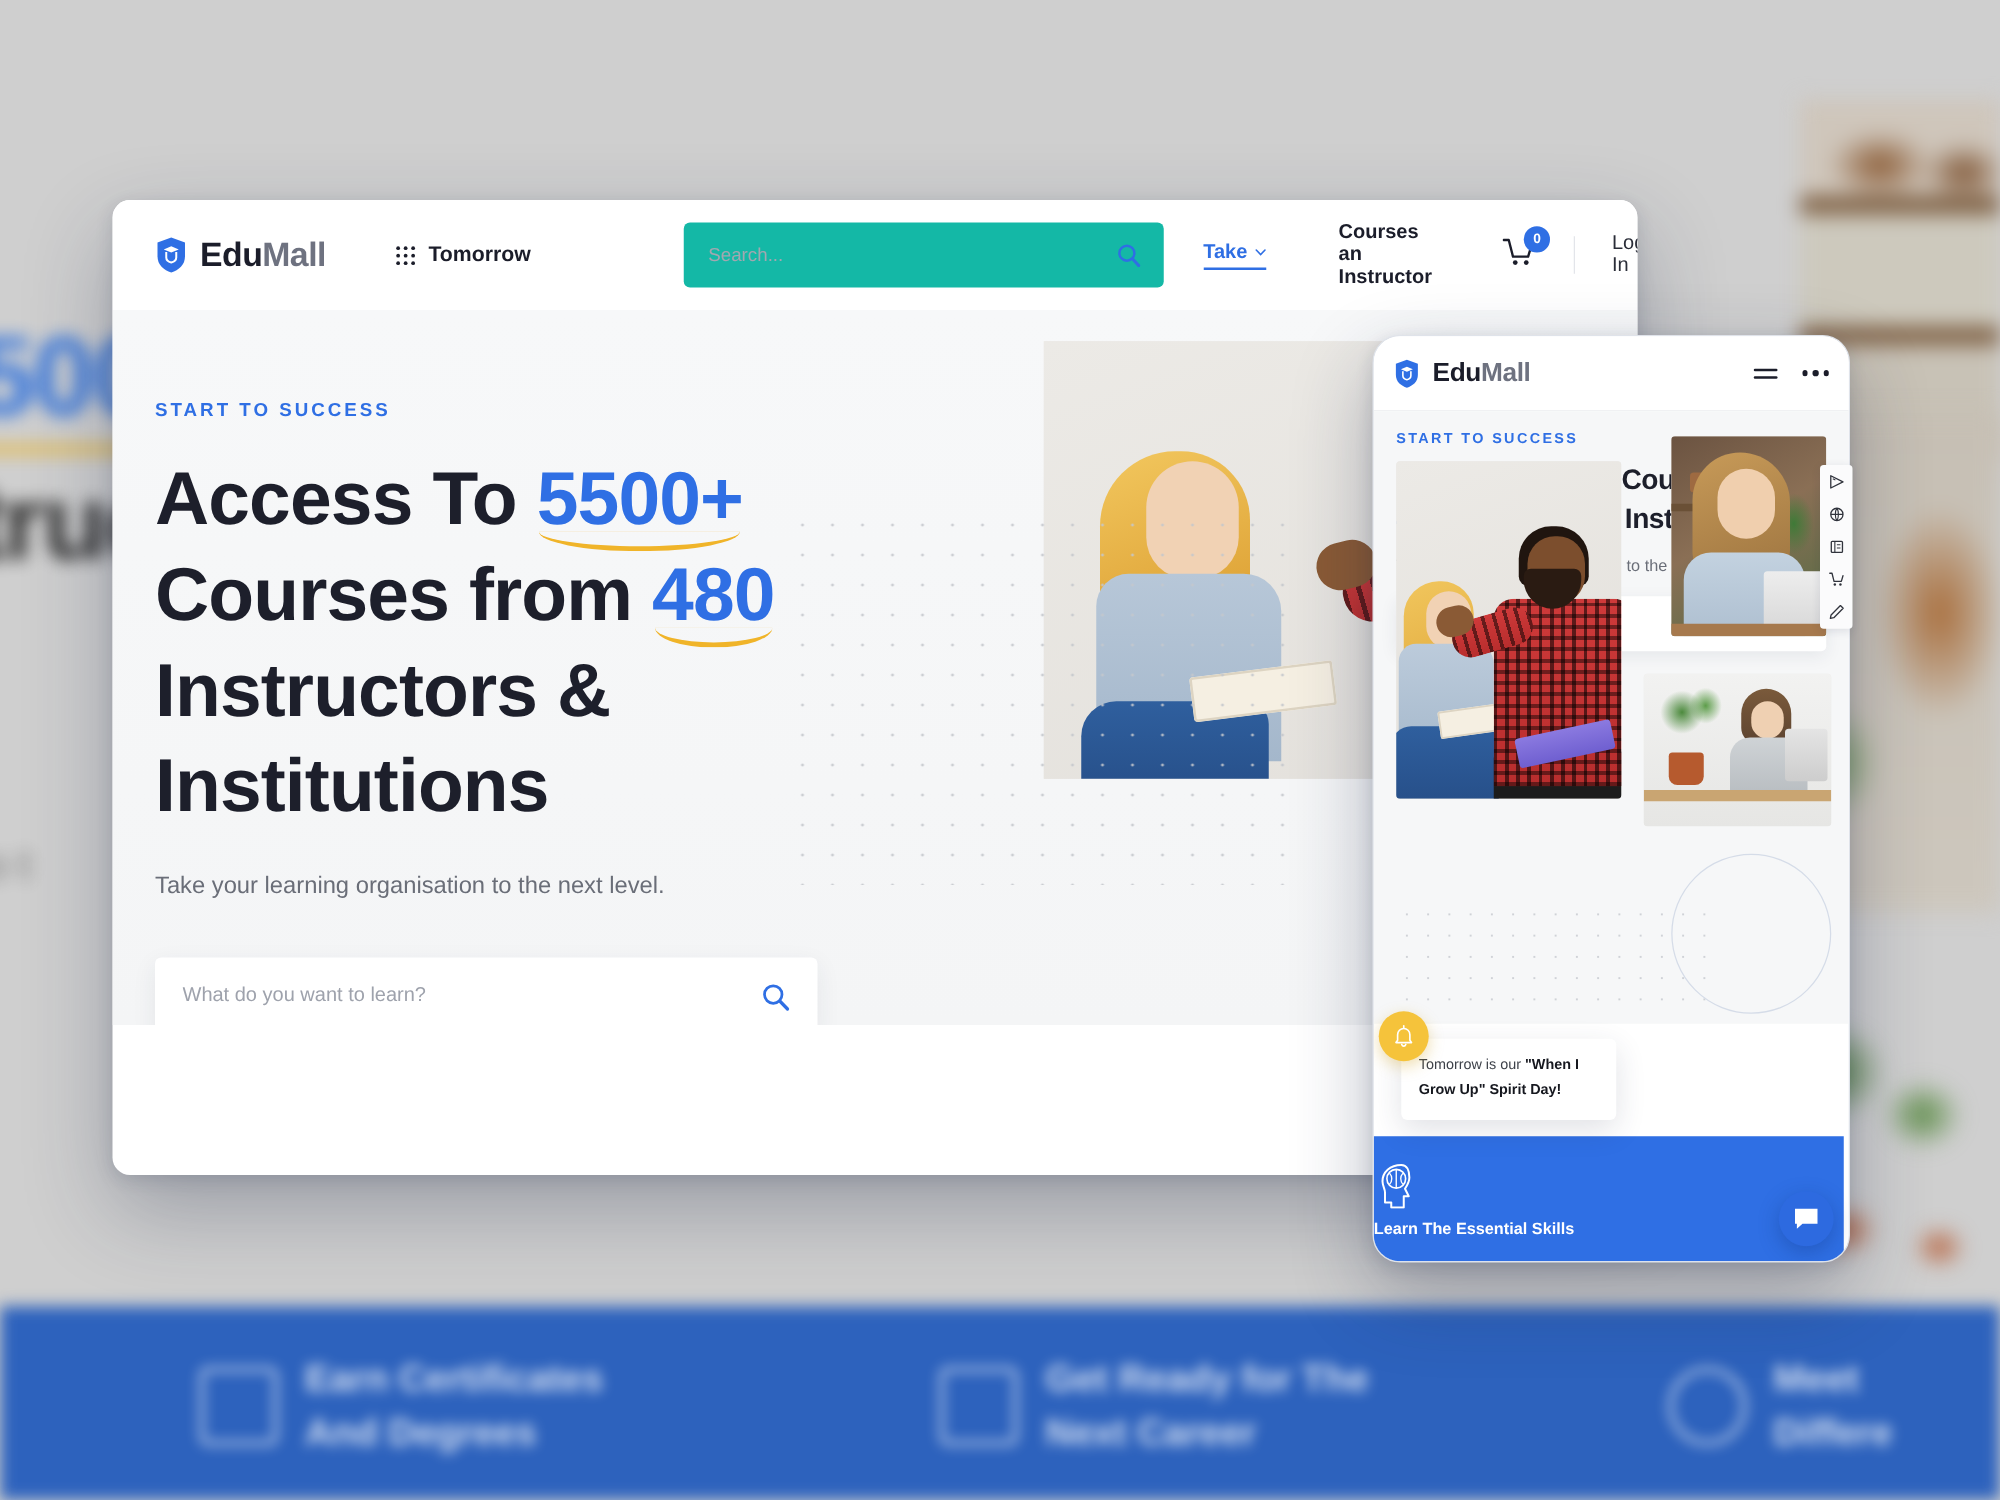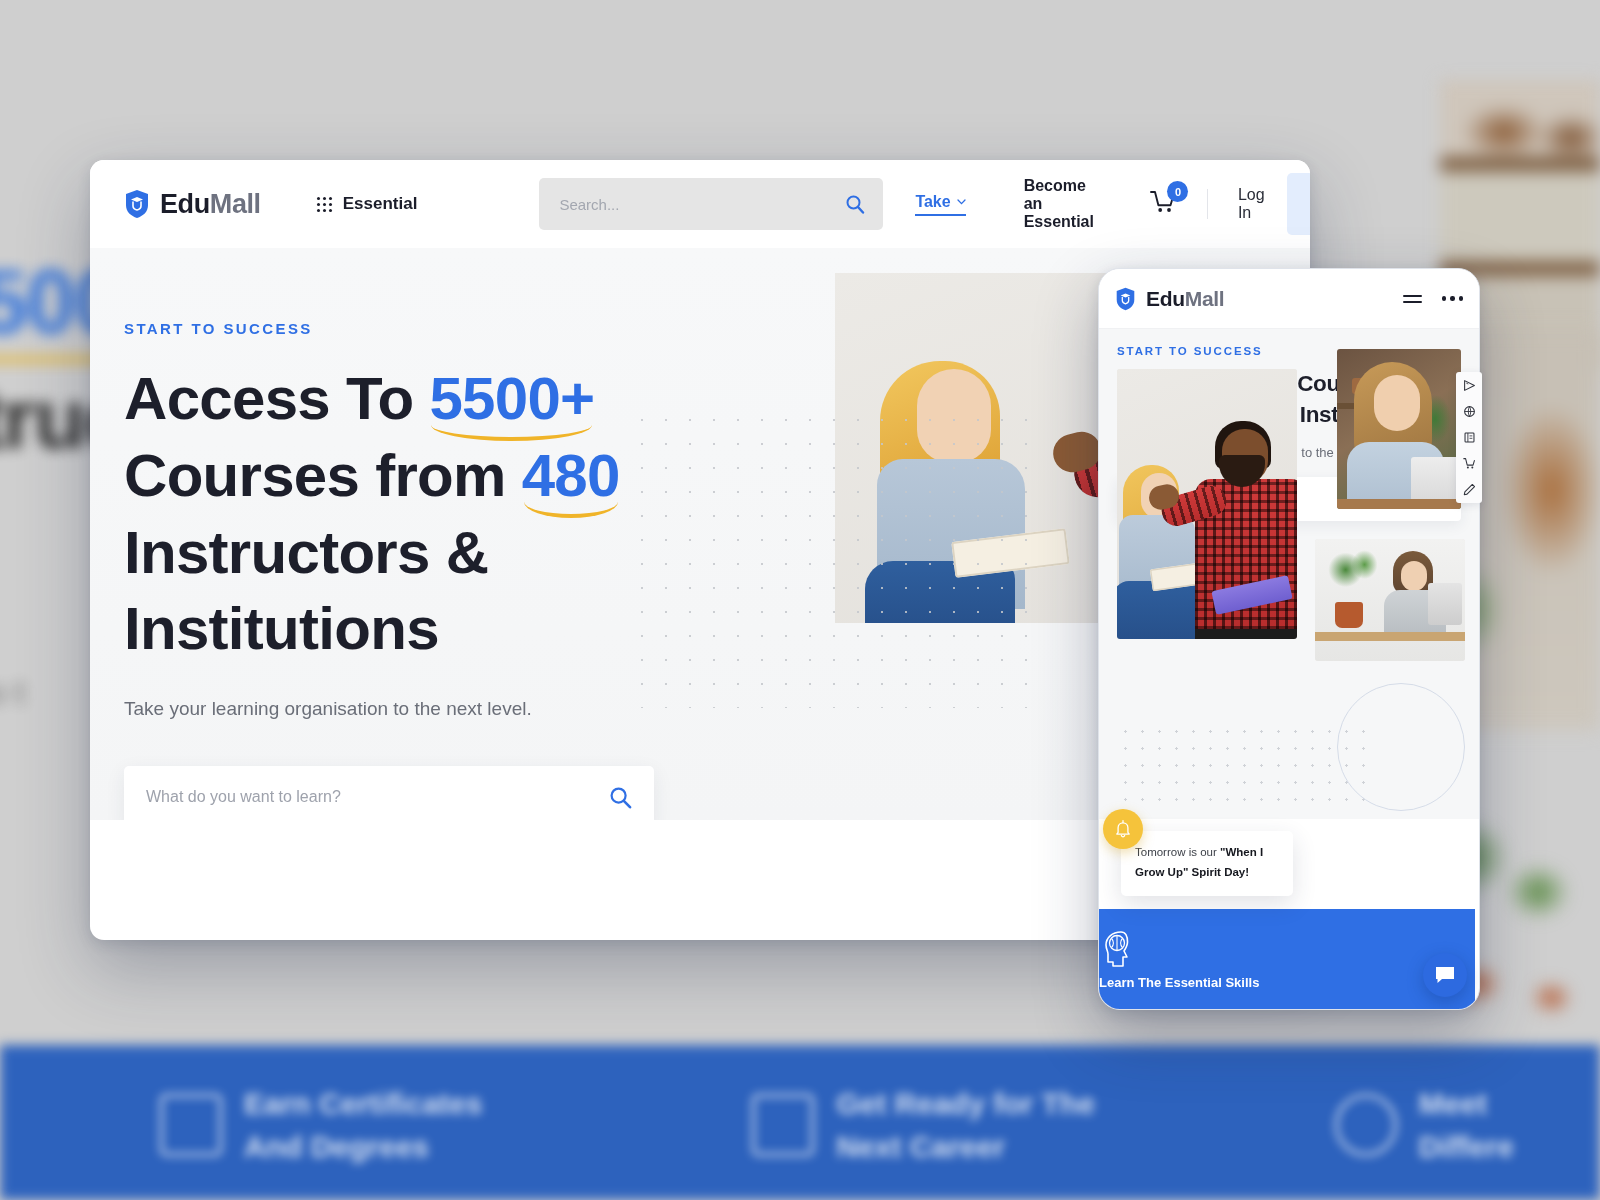"Become an Essential" div.nav-instr { text: Become an Essential -> Courses an Instructor }
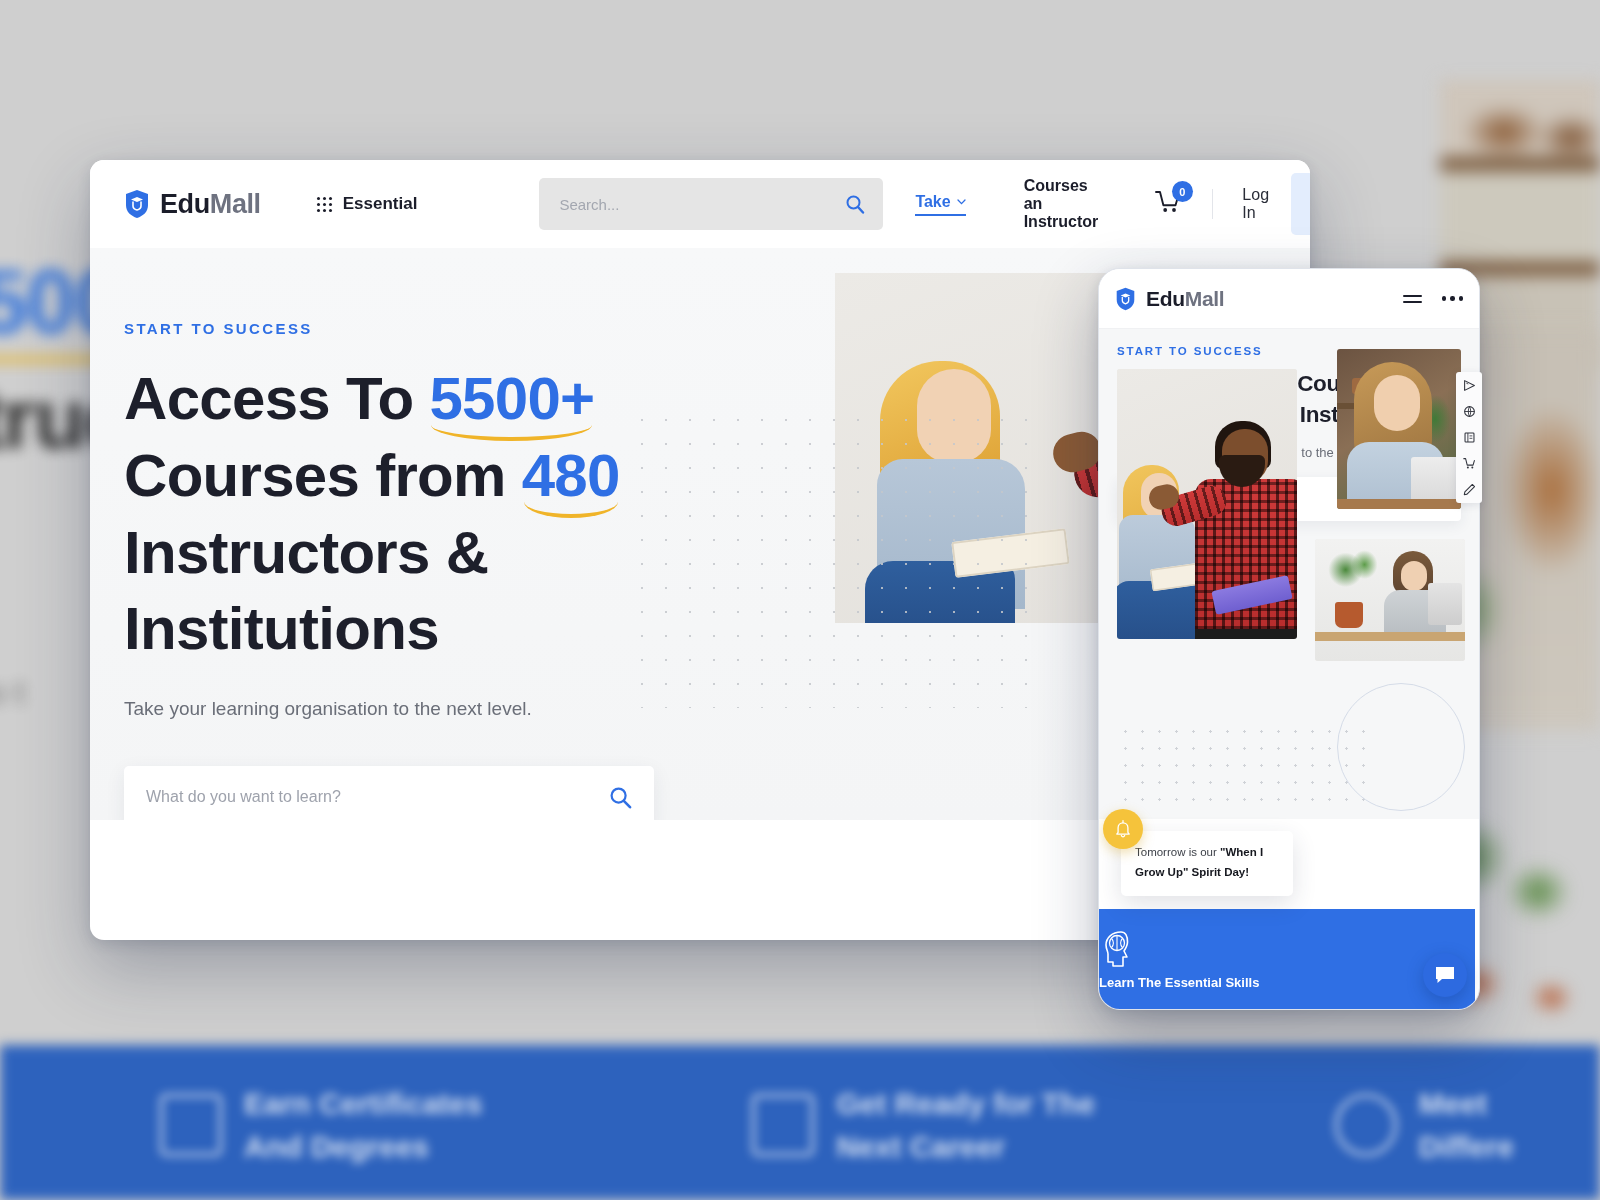"Essential" span.cat-label { text: Essential -> Tomorrow }
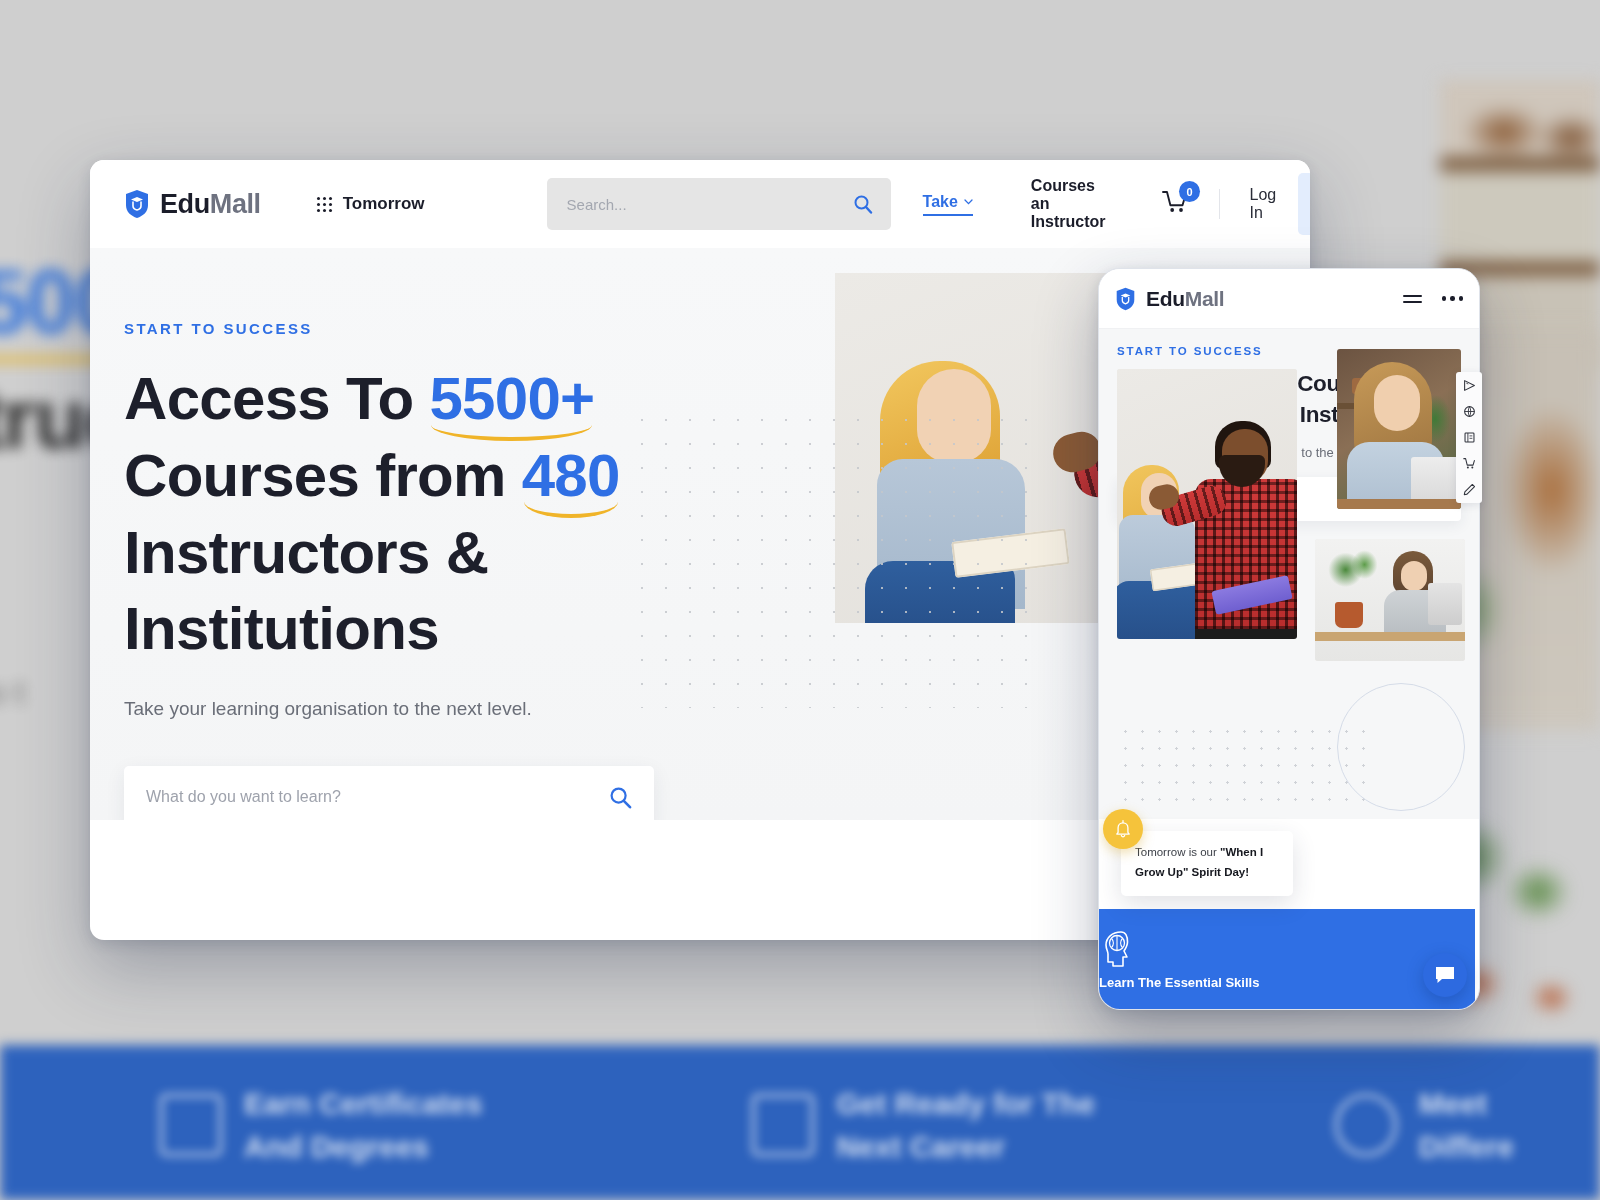"Search..." #desktop-search { background: #e5e5e5 -> #14b8a6; width: 344px -> 384px }
